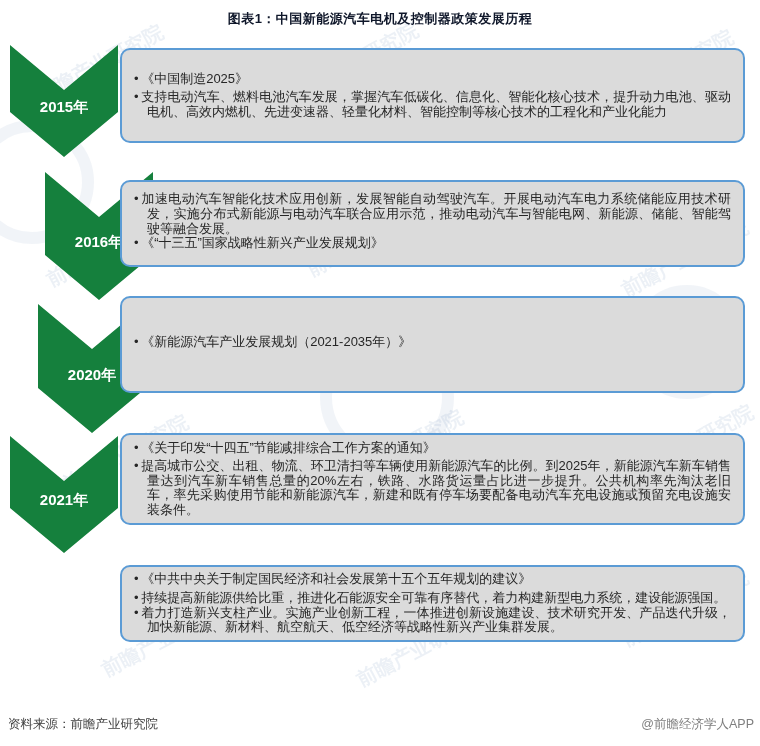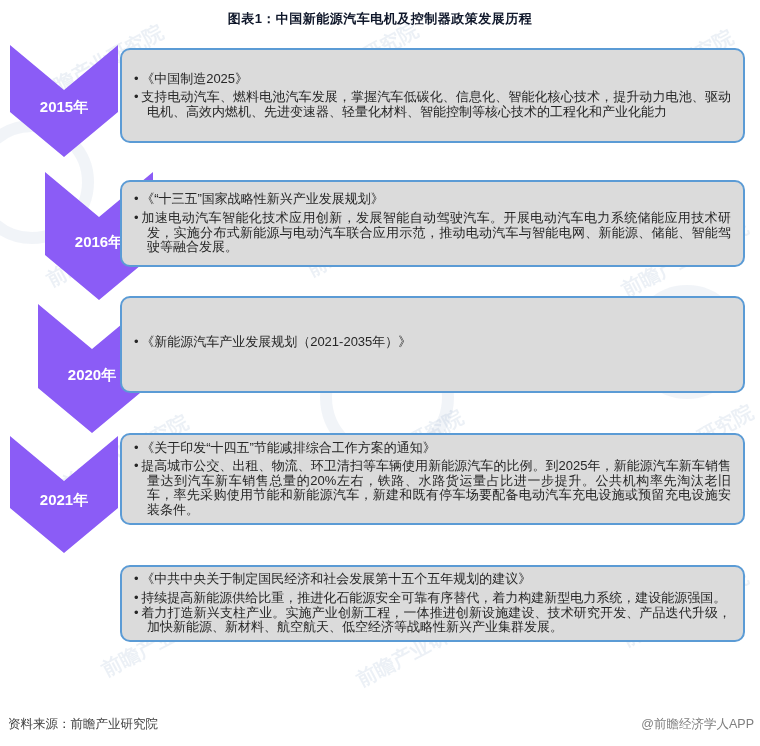"2015年" .chevron { background: #8b5cf6 -> #15803d }
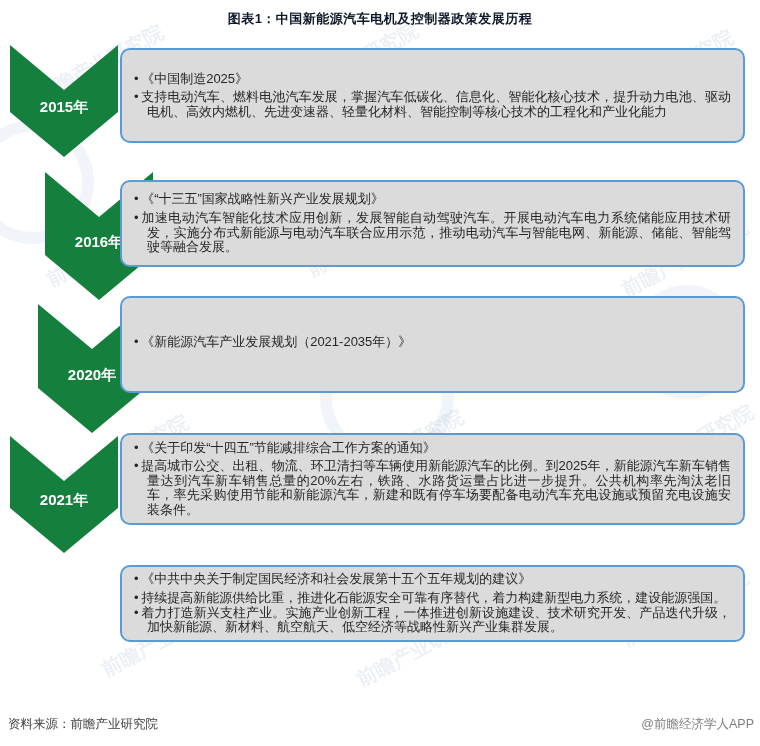"《“十三五”国家战略性新兴产业发展规划》" div.bullet { order: before "加速电动汽车智能化技术应用创新，发展智能自动驾驶汽车。开展电动汽车电力系统储能应" -> after "加速电动汽车智能化技术应用创新，发展智能自动驾驶汽车。开展电动汽车电力系统储能应" }
